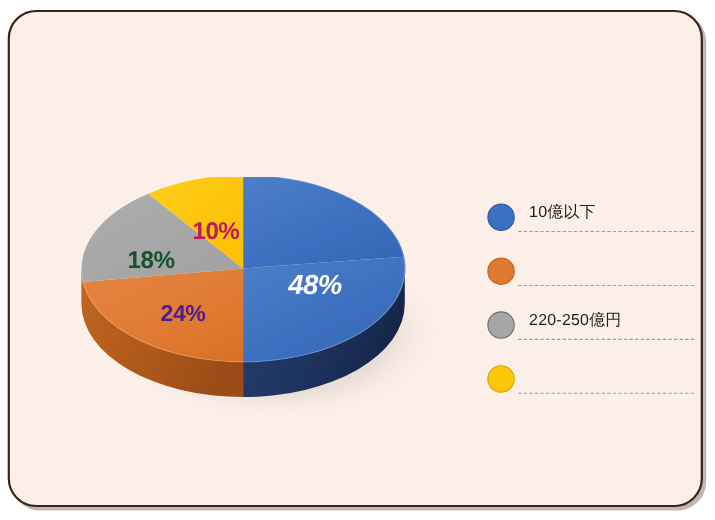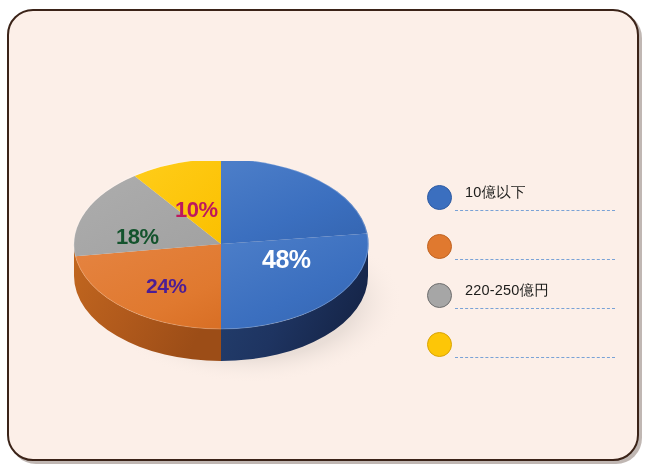"10億以下" .legend { left: 418px -> 434px }
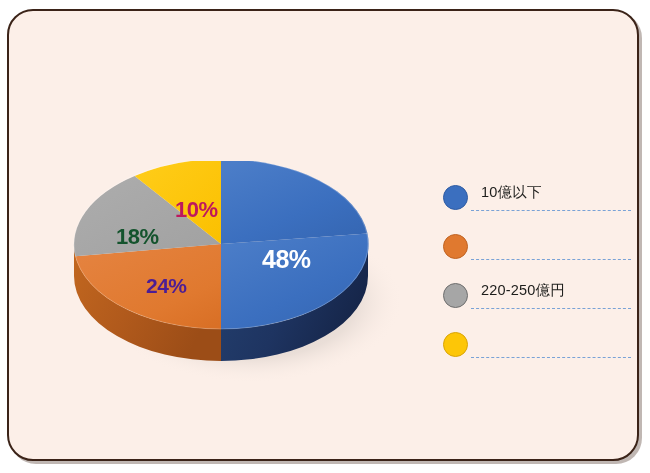"48%" div.pct { font-style: none -> italic }
